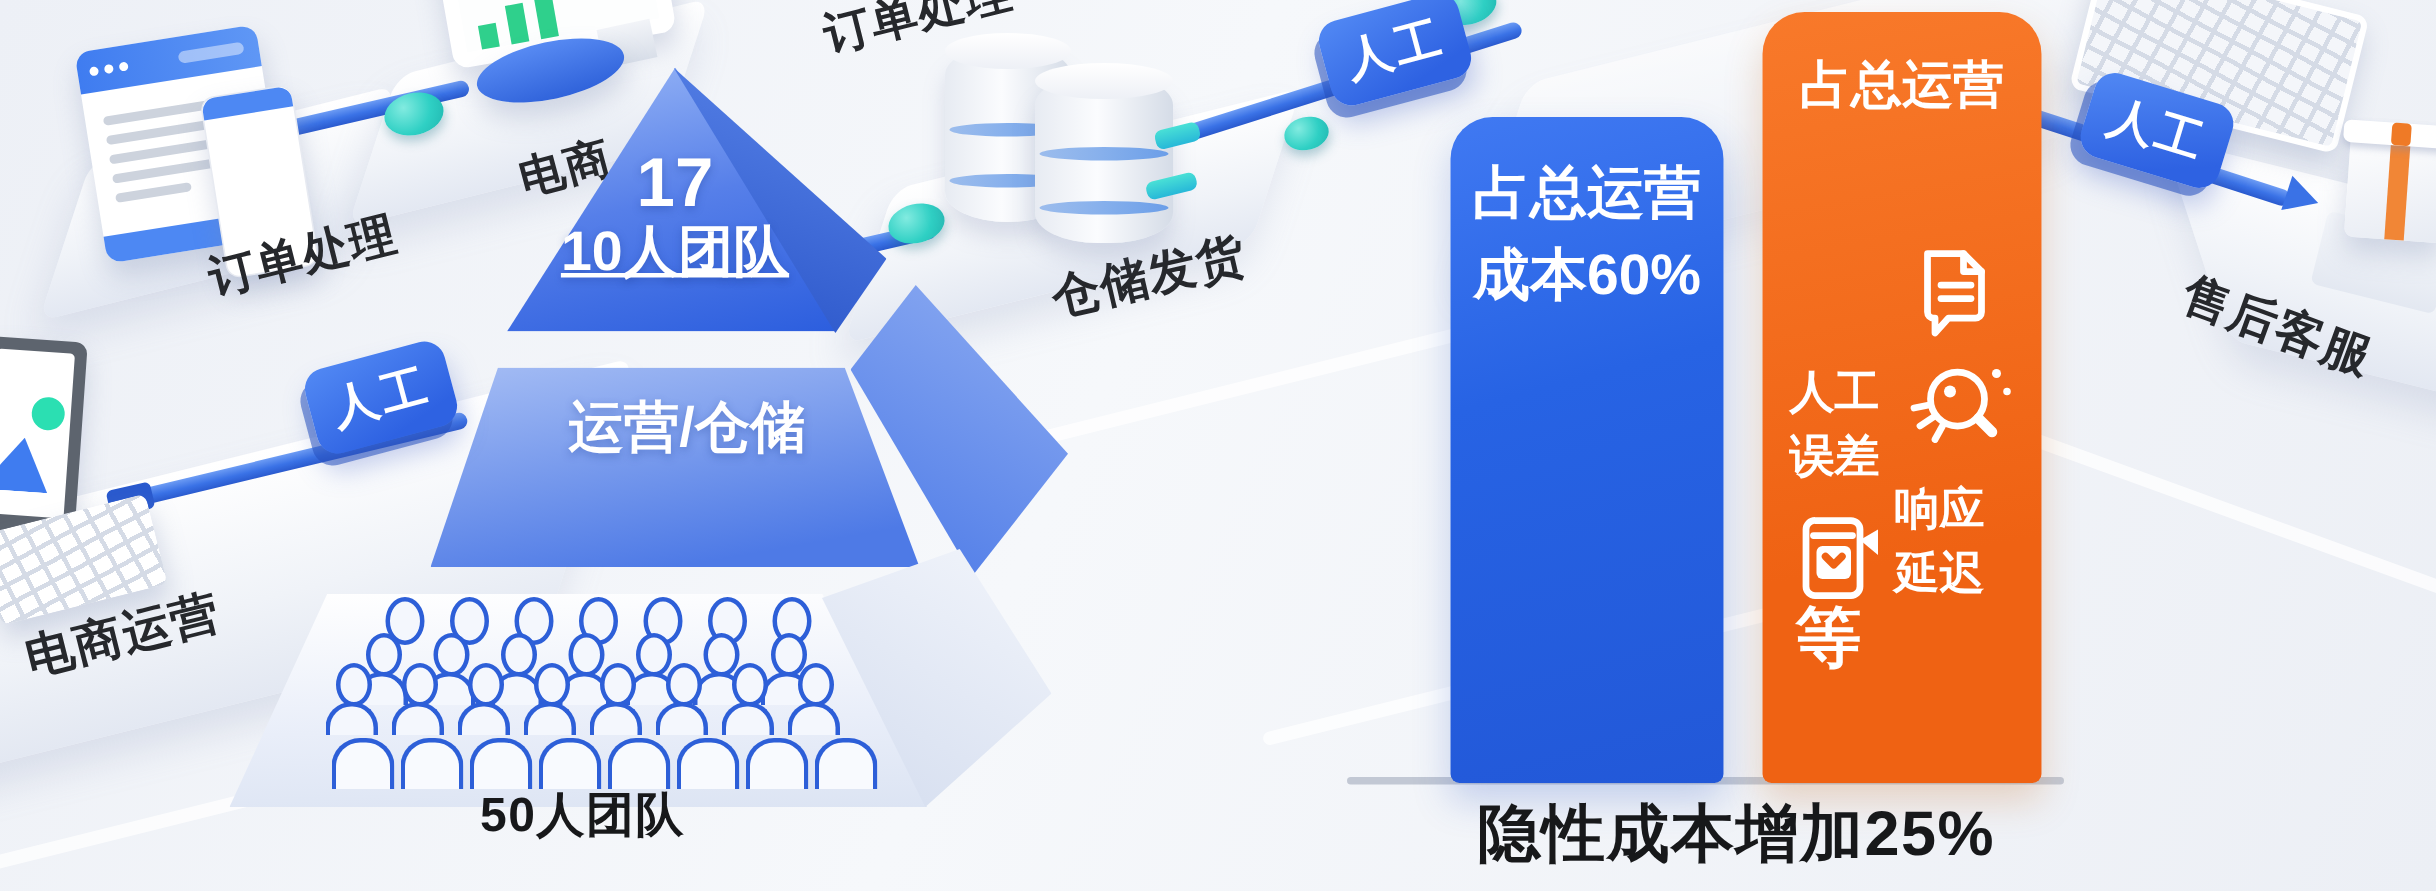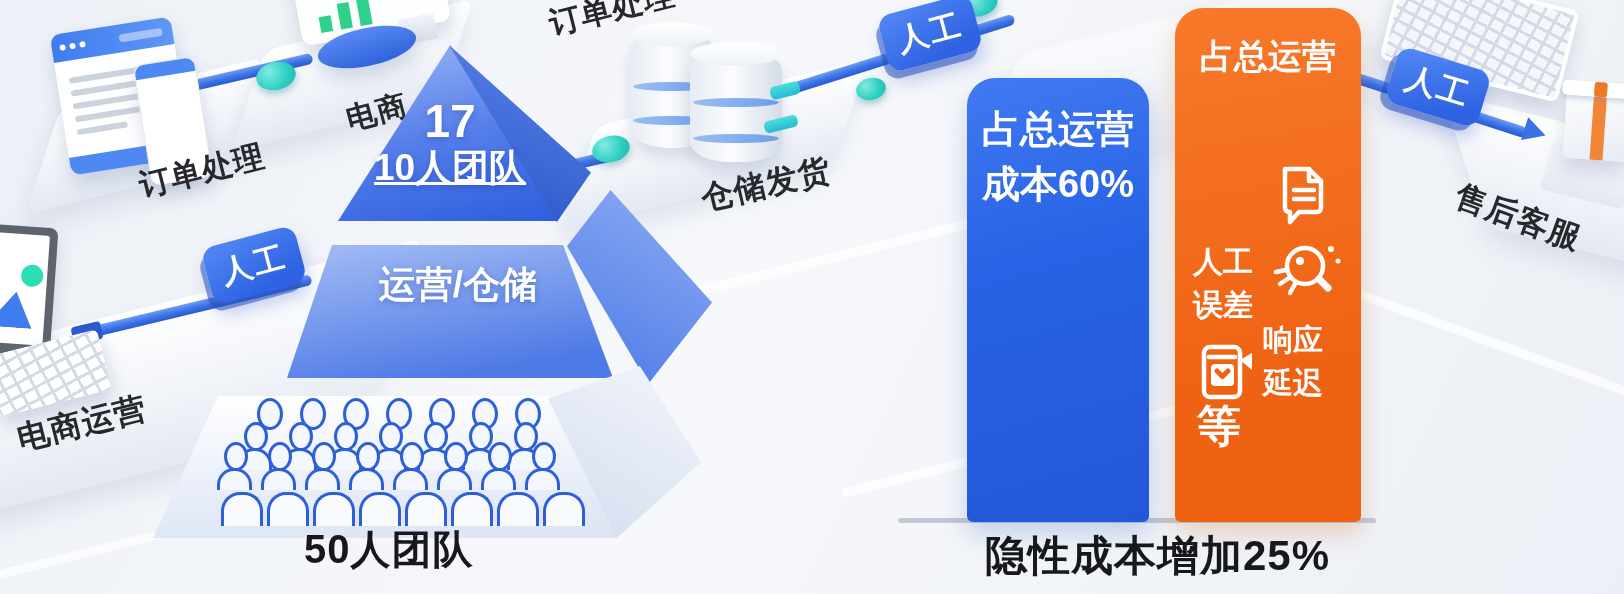"50人团队" div.caption { font-size: 40px -> 32px; left: 304px -> 320px }
